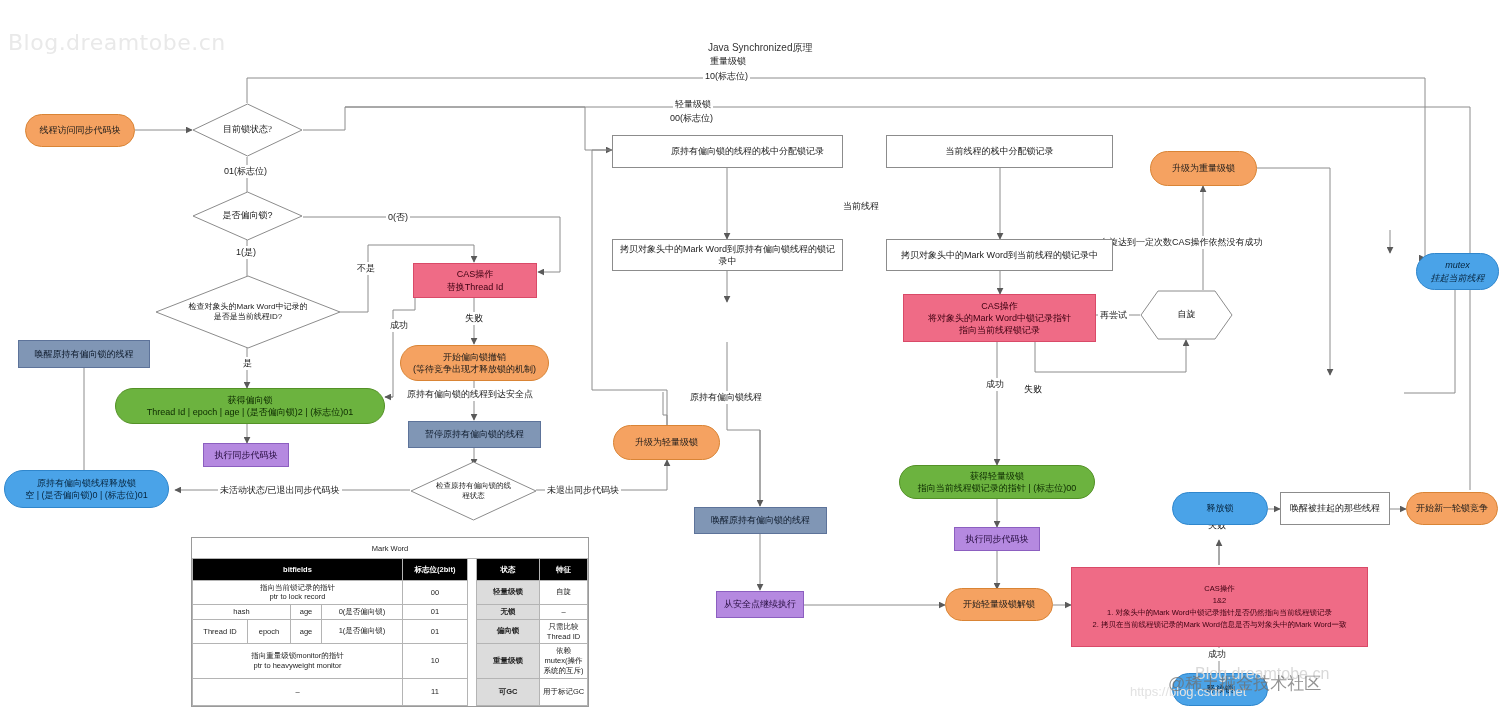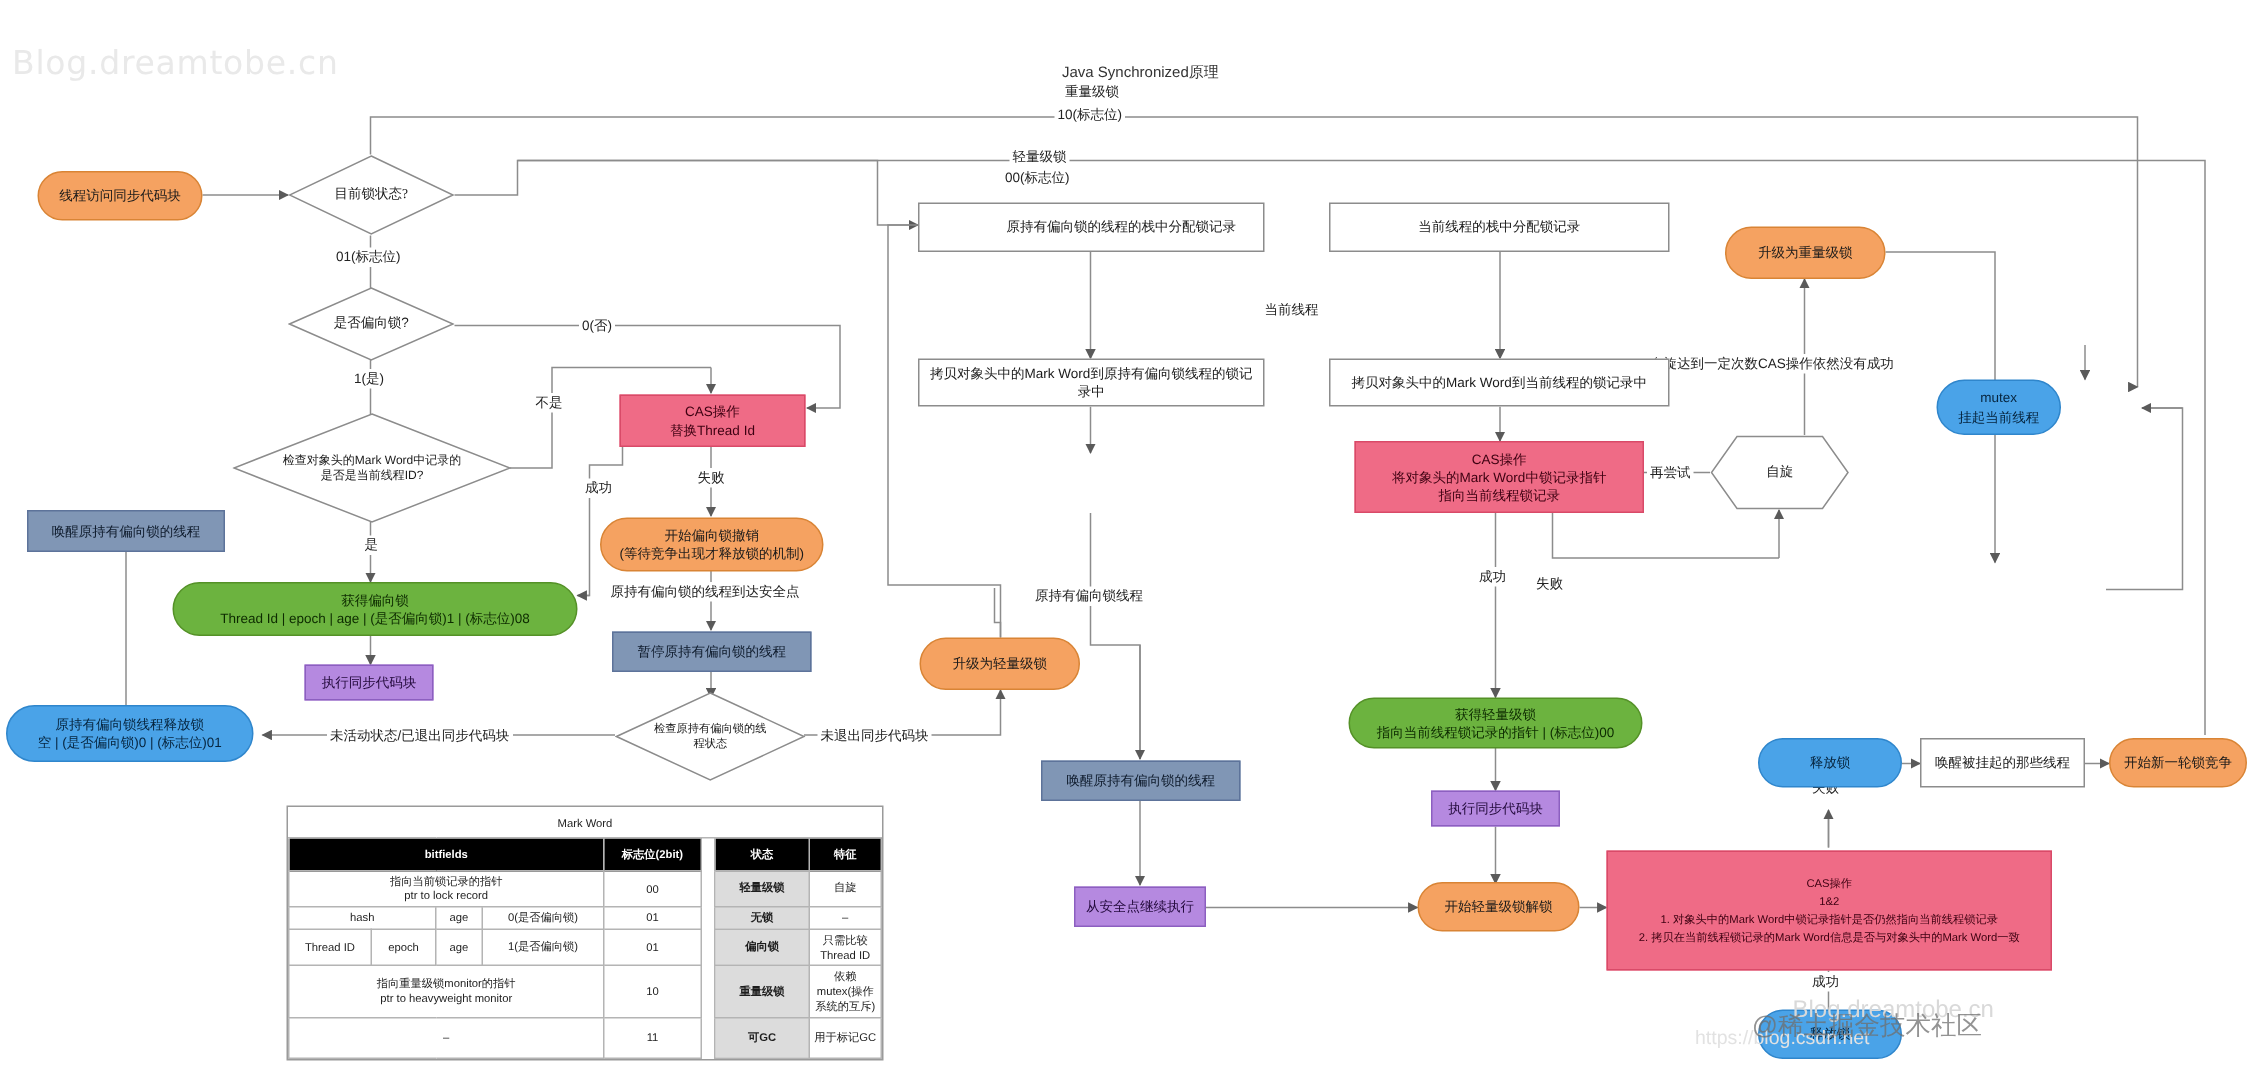"mutex" div.node { font-style: none -> italic; left: 1291px -> 1416px }
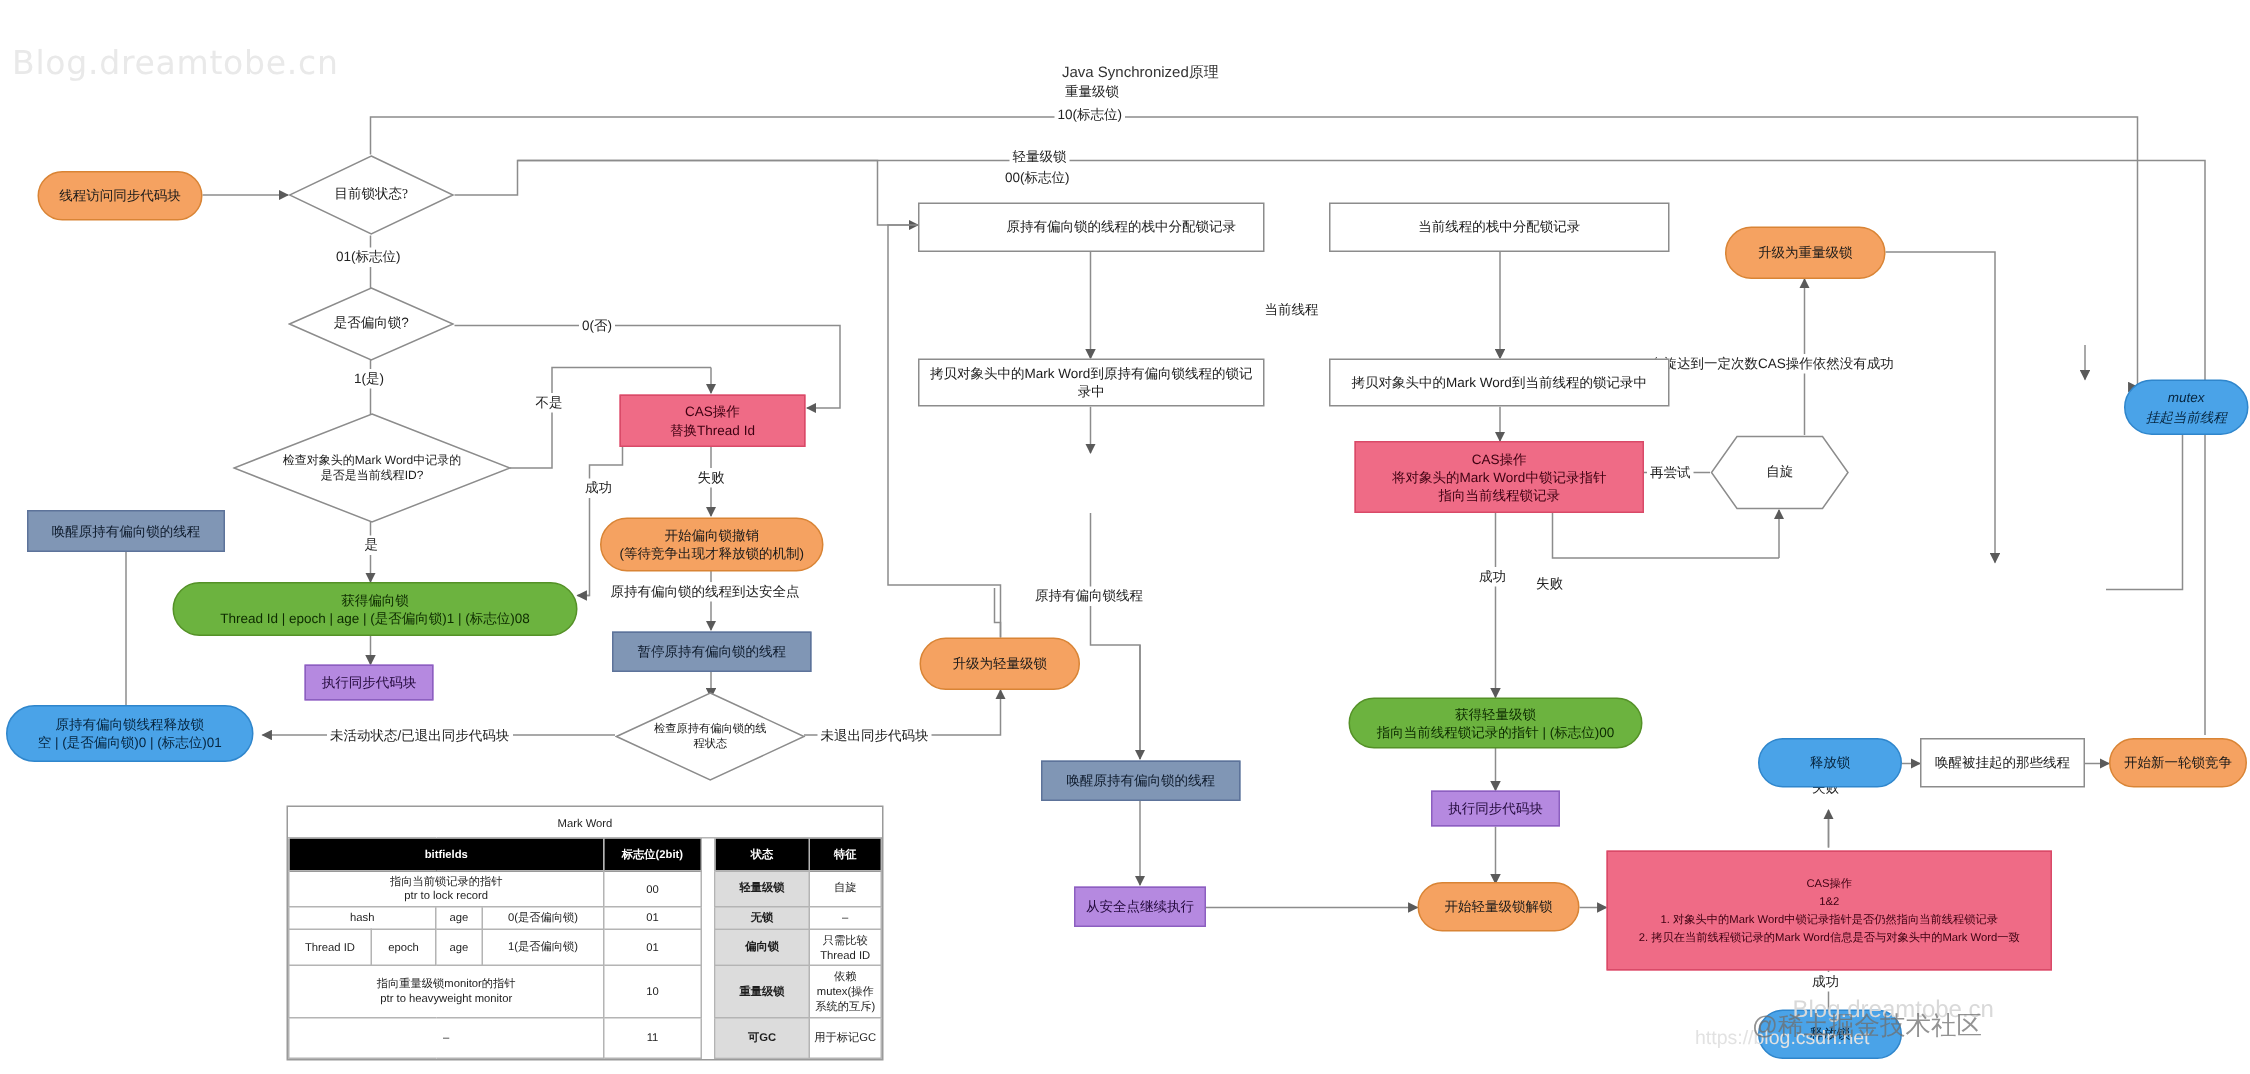"获得偏向锁" div.node { text: 1 | (标志位)08 -> 2 | (标志位)01 }
